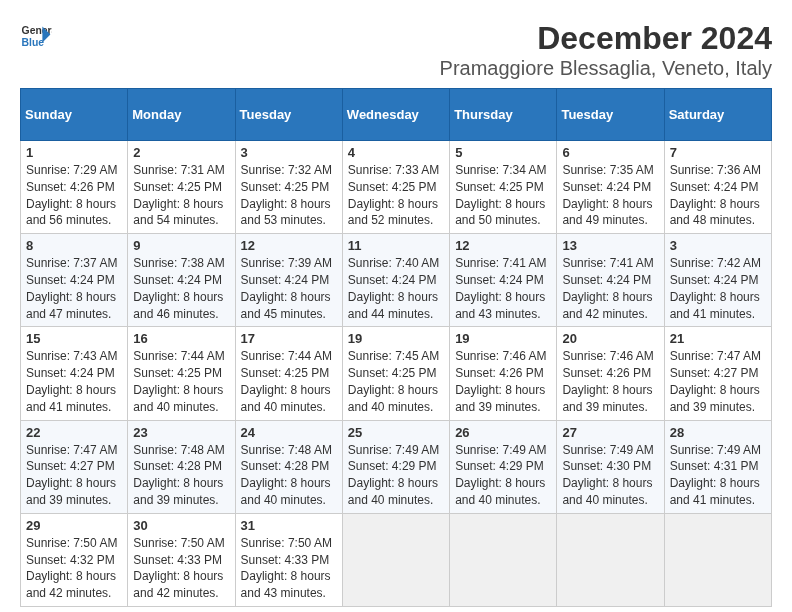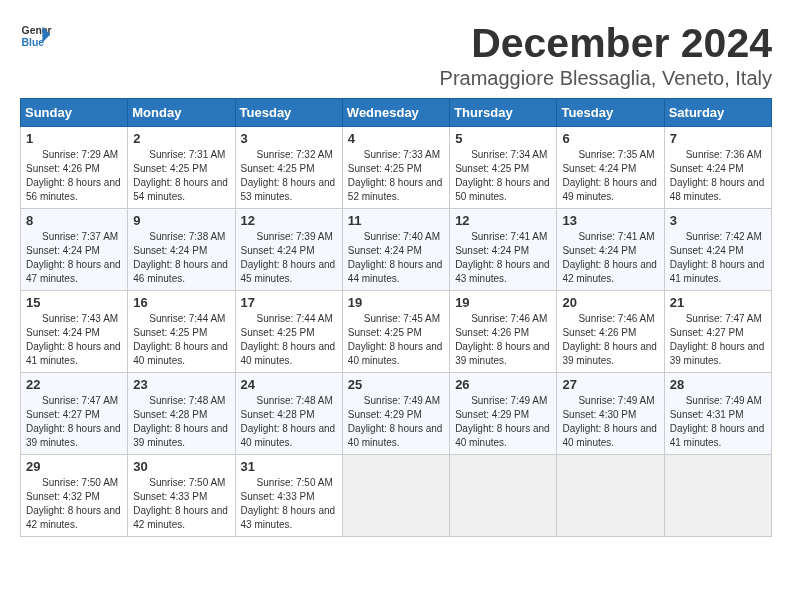"December 2024" .month-title { font-size: 41px -> 32px }
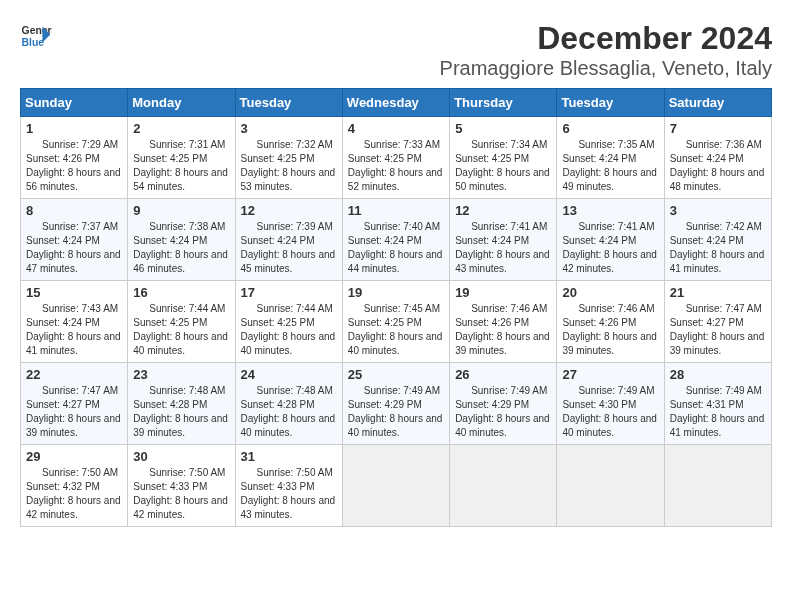"Sunday" .calendar th { padding: 6px 4px -> 18px 4px }
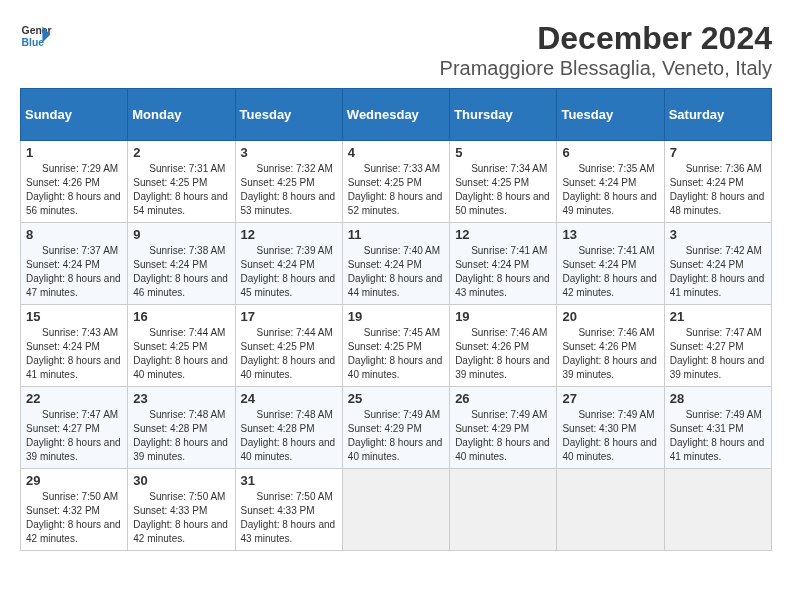"Sunrise: 7:29 AM" .day-info { font-size: 10px -> 12px; margin-left: 16px -> none }
